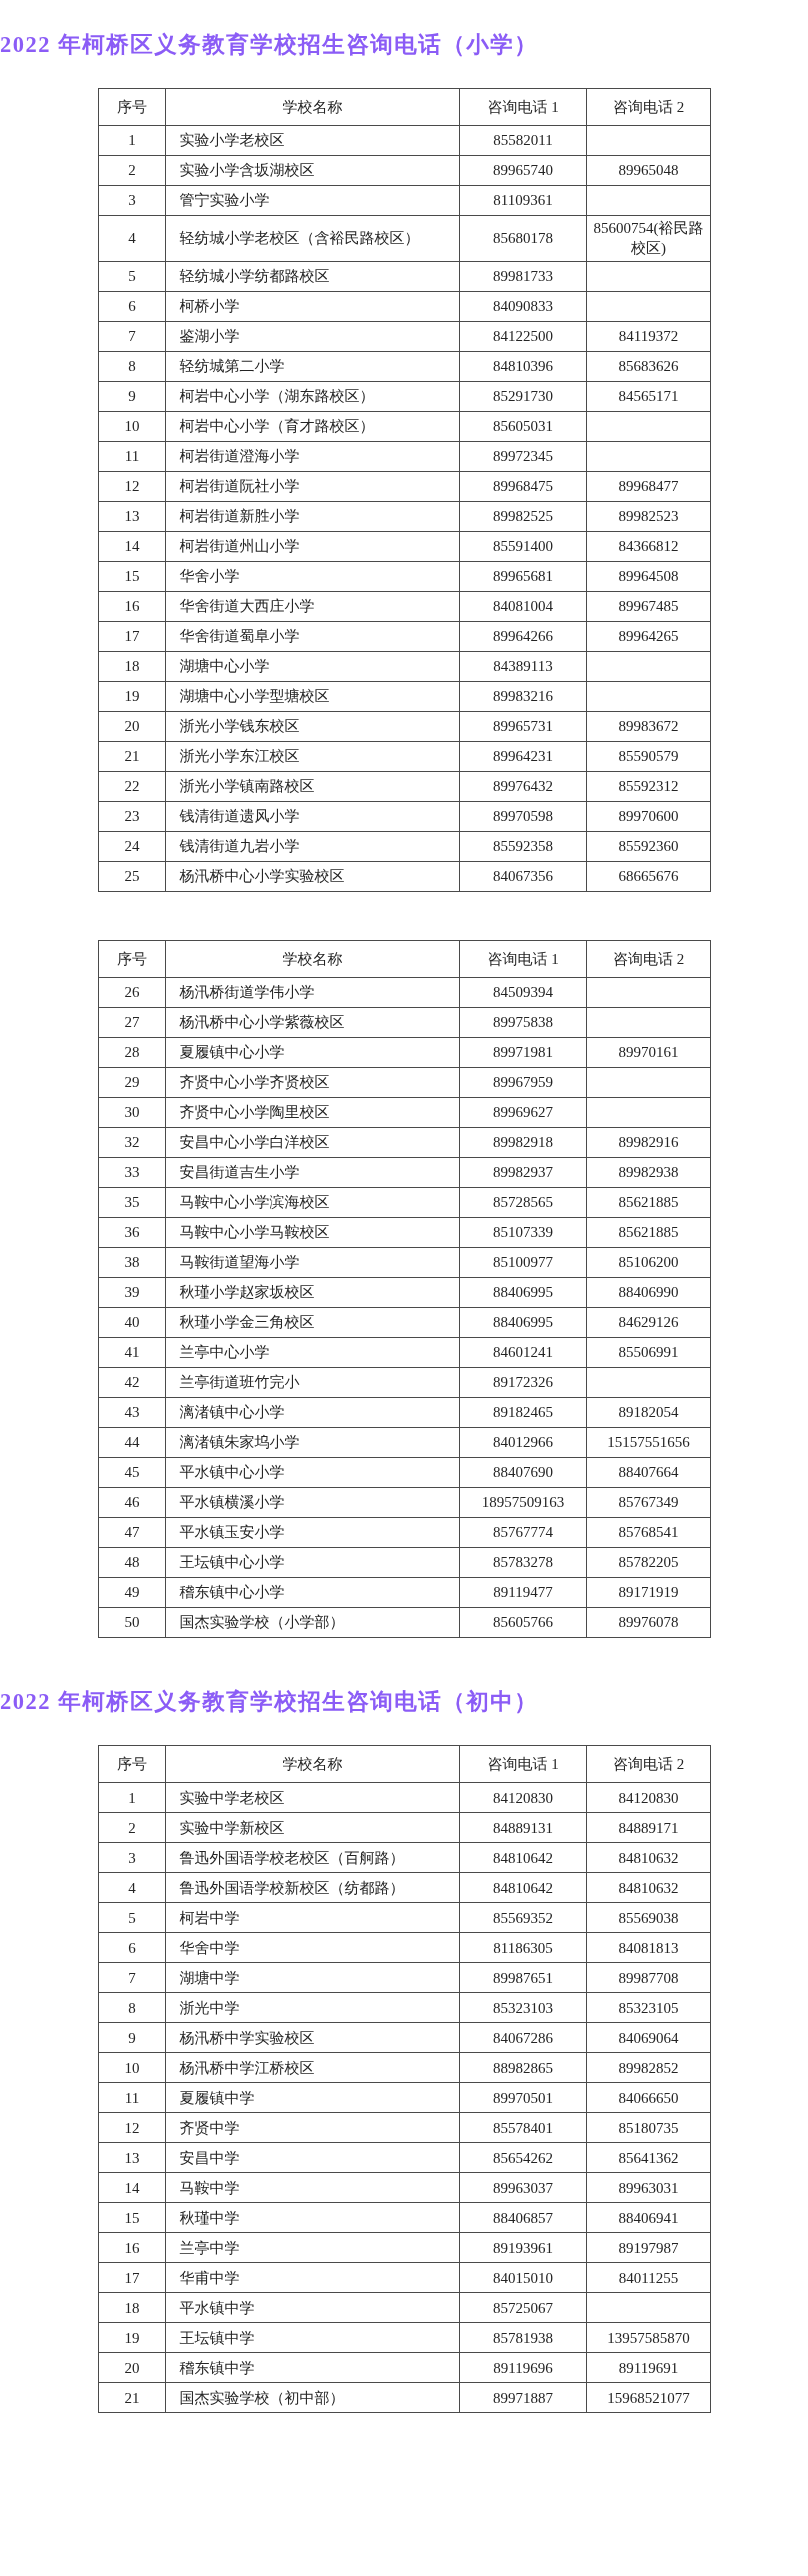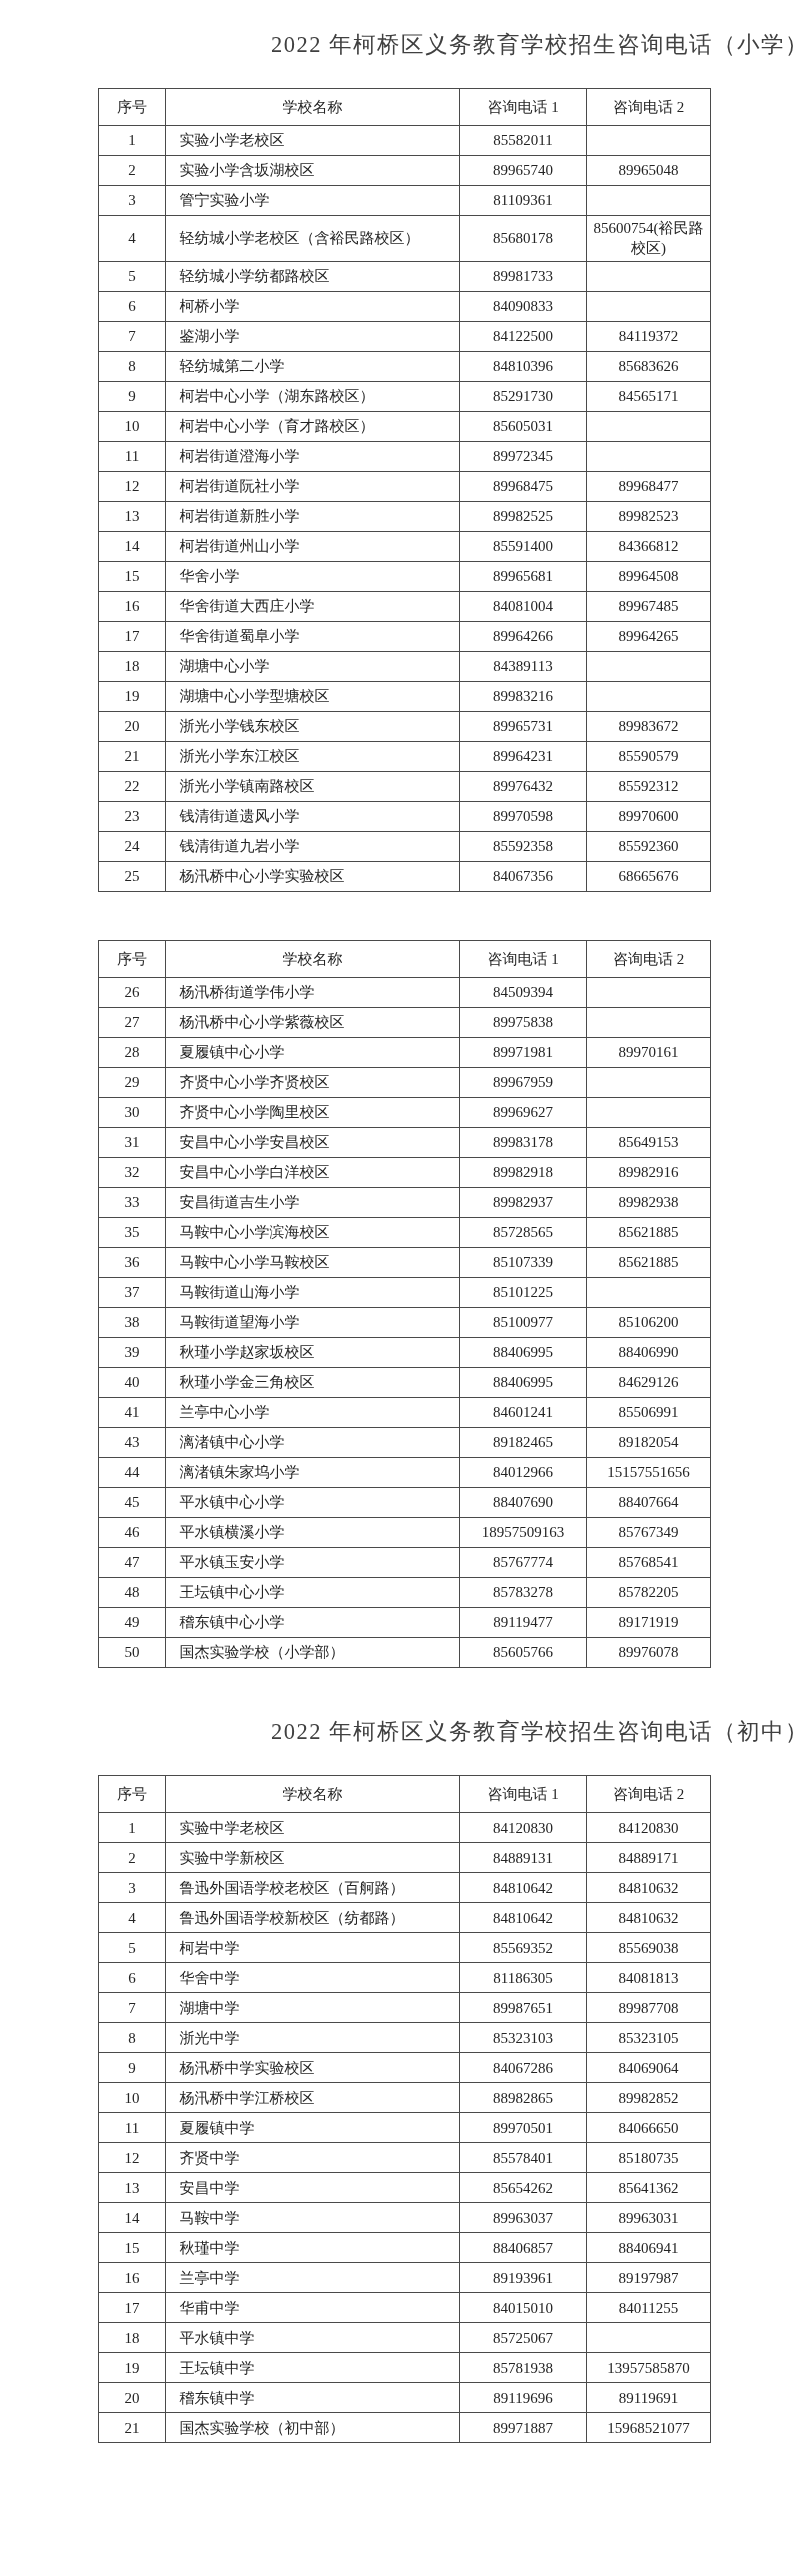"2022 年柯桥区义务教育学校招生咨询电话（小学）" .doc-title { color: #404040 -> #8b5cf6; font-weight: 400 -> 700; text-align: right -> left }
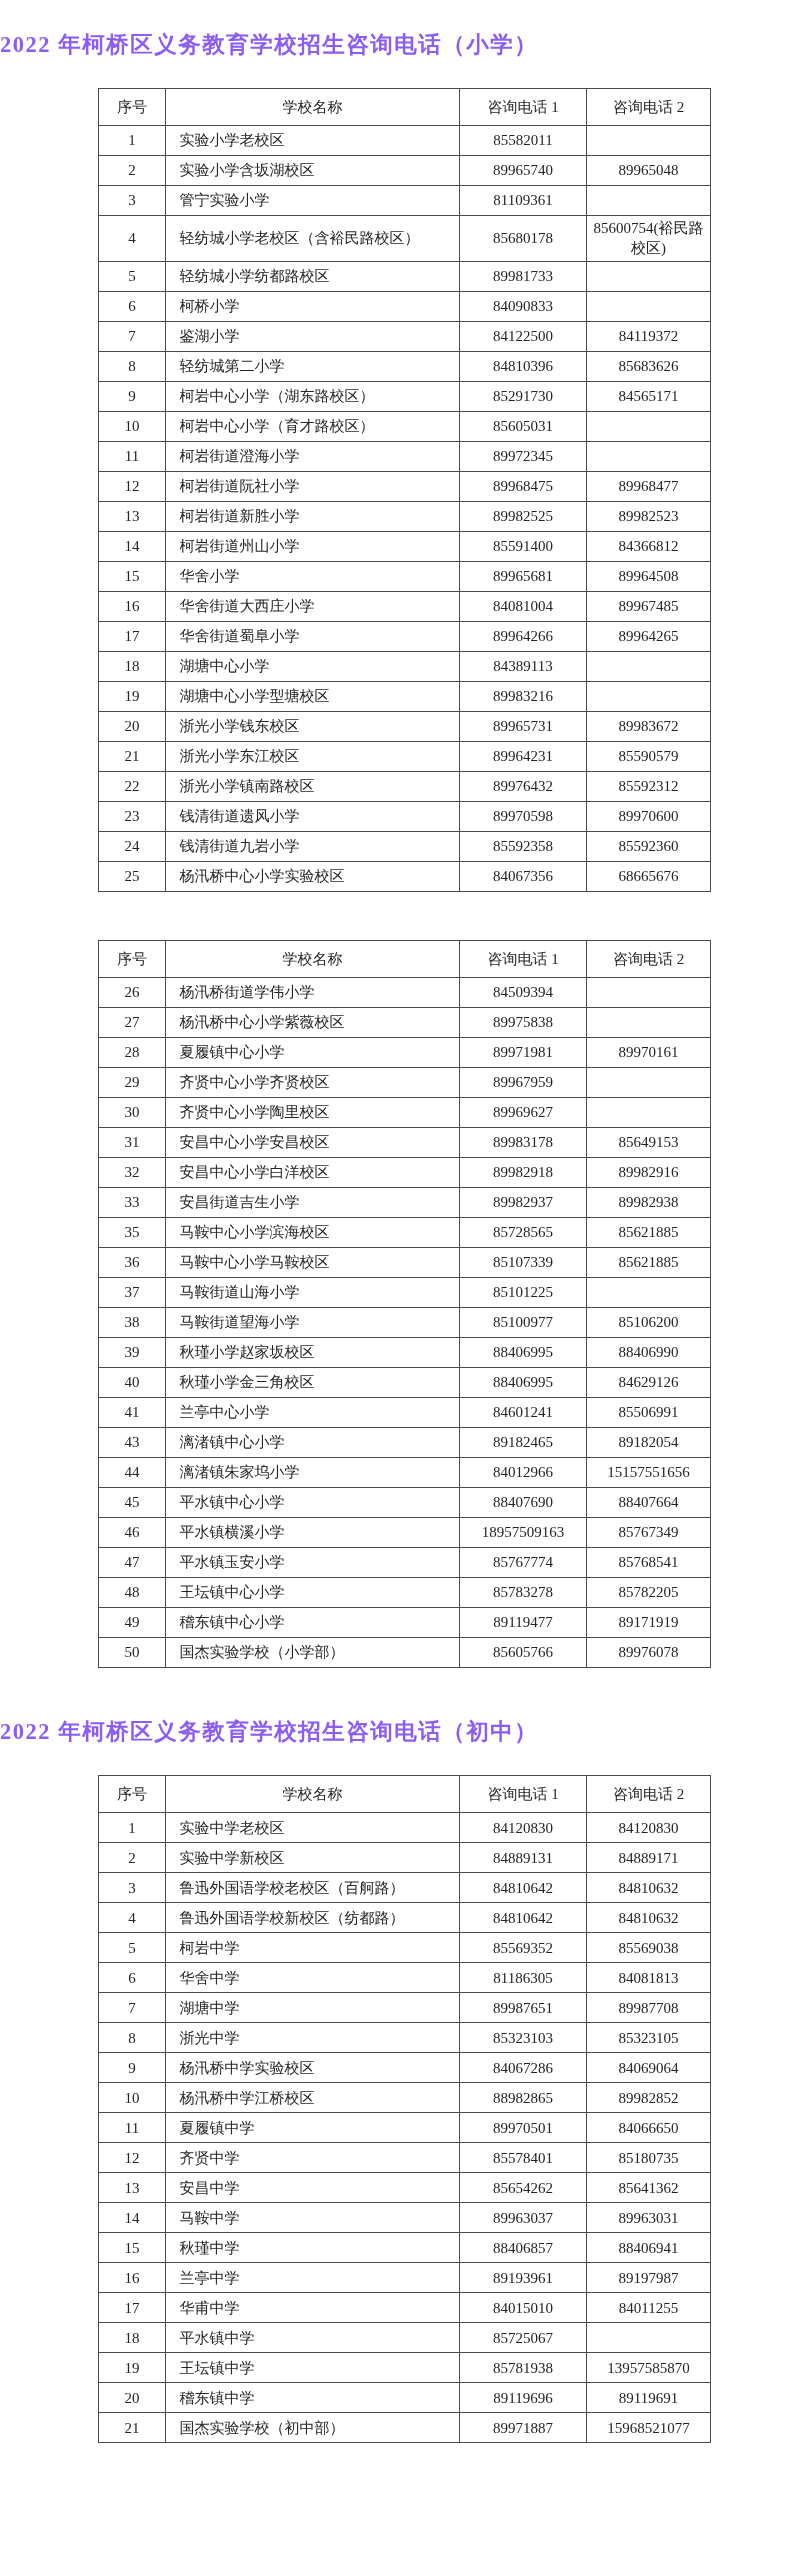"31" tr { html: <tr> <td>31</td> <td>安昌中心小学安昌校区</td> <td>89983178</td> <td>85649153</td> </tr> -> none }
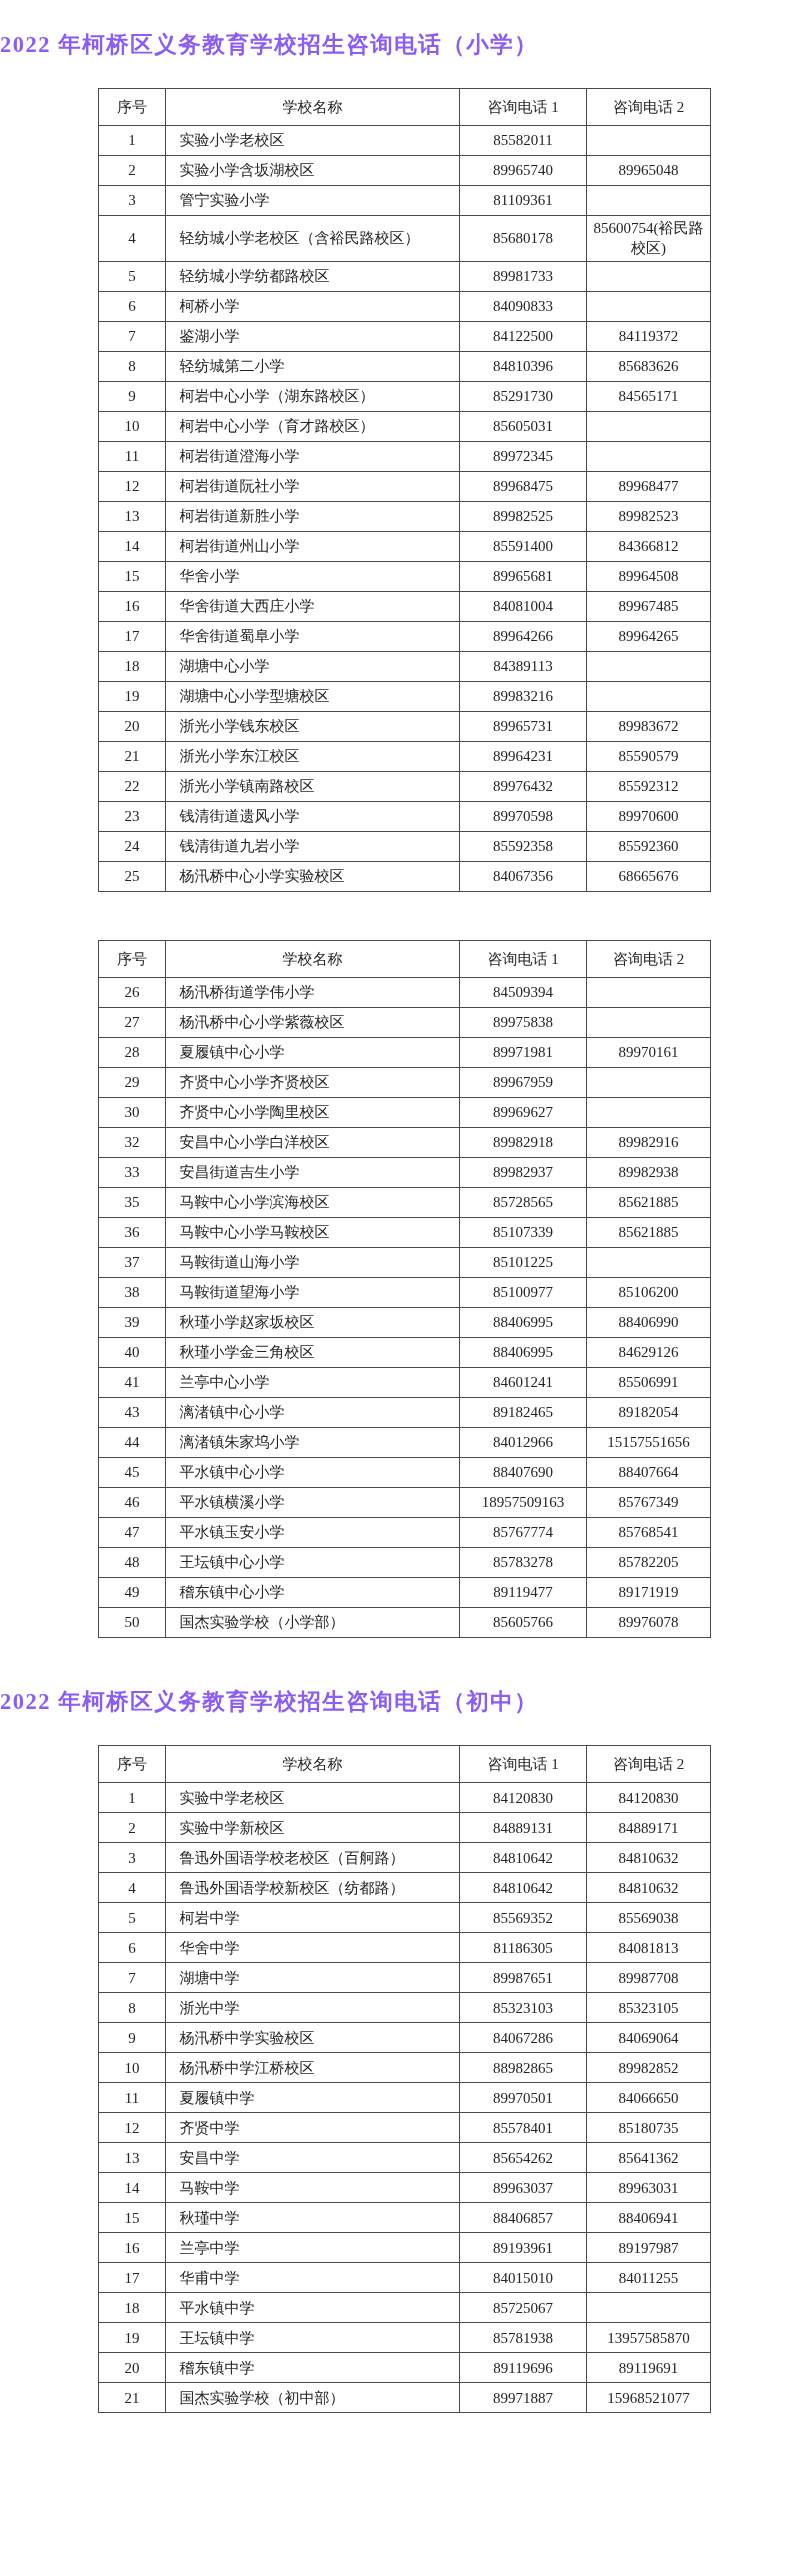"37" tr { html: <tr> <td>37</td> <td>马鞍街道山海小学</td> <td>85101225</td> <td></td> </tr> -> none }
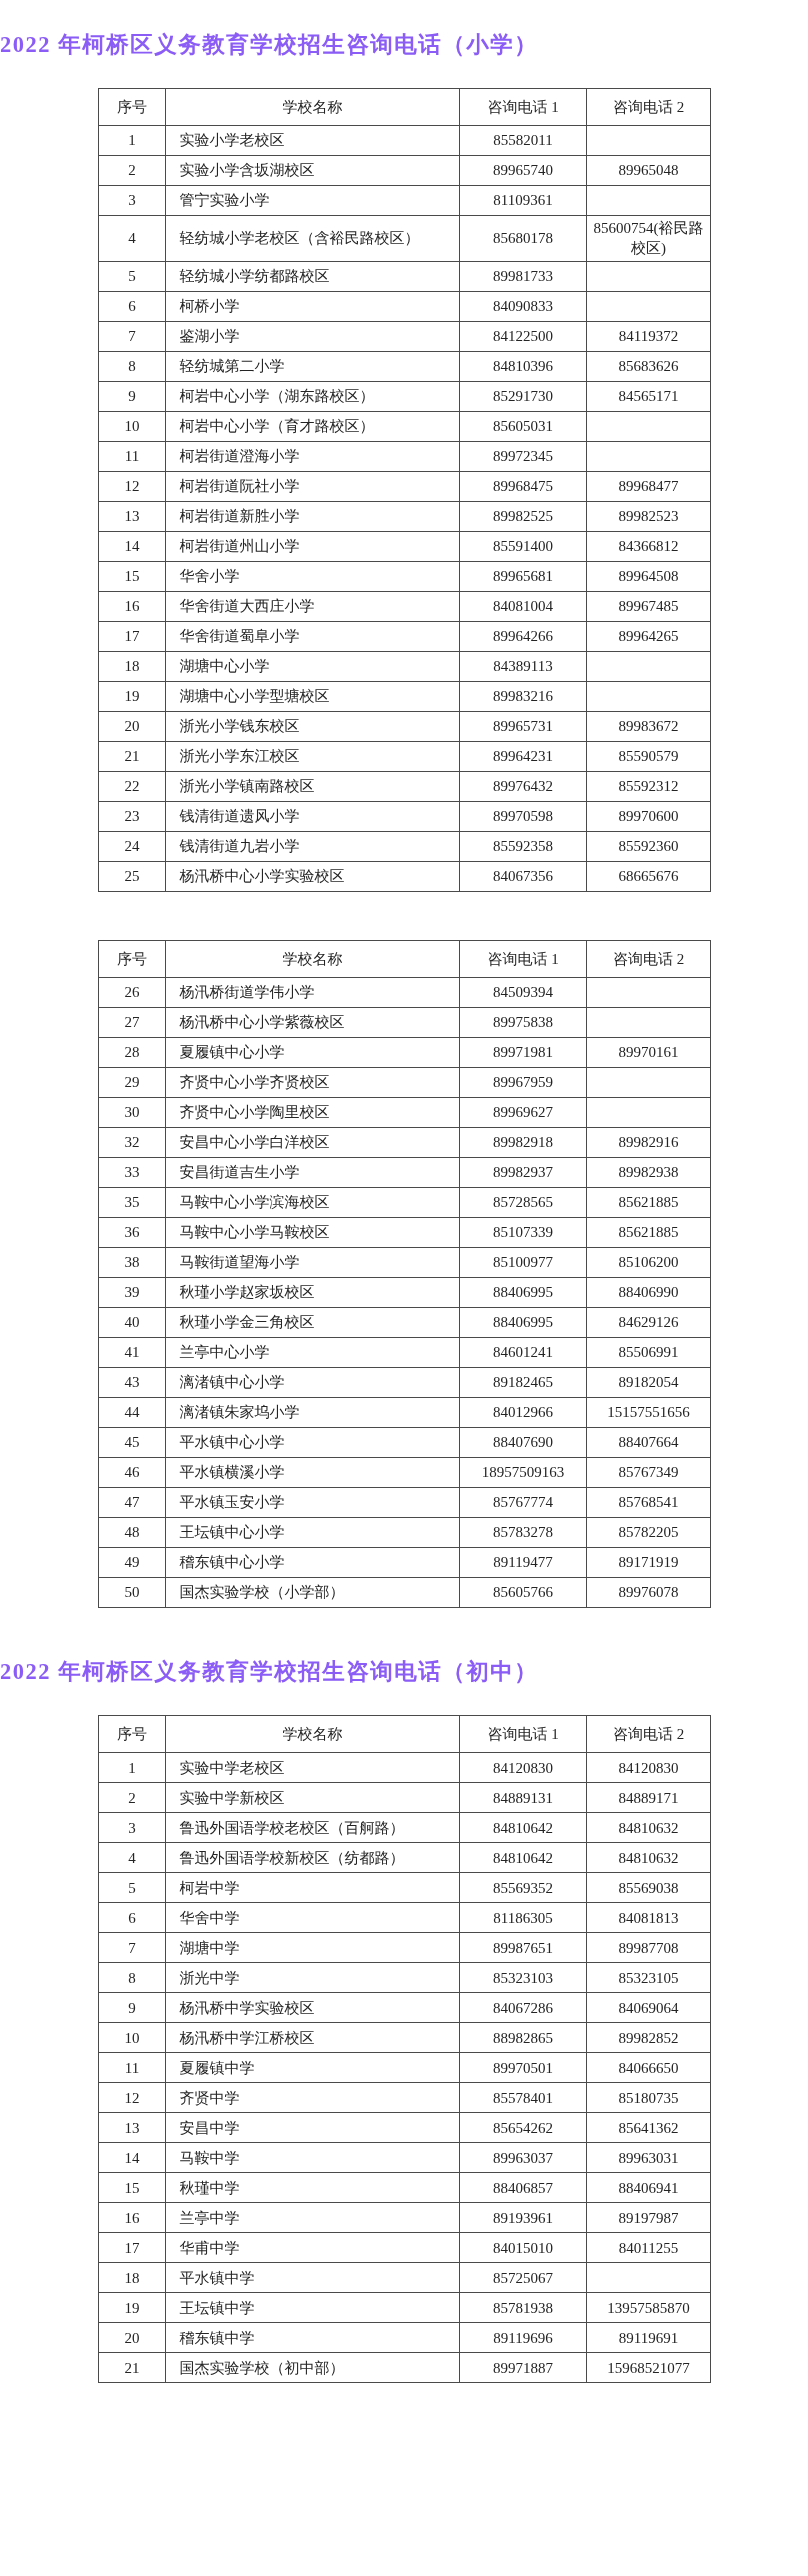"42" tr { html: none -> <tr> <td>42</td> <td>兰亭街道班竹完小</td> <td>89172326</td> <td></td> </tr> }
